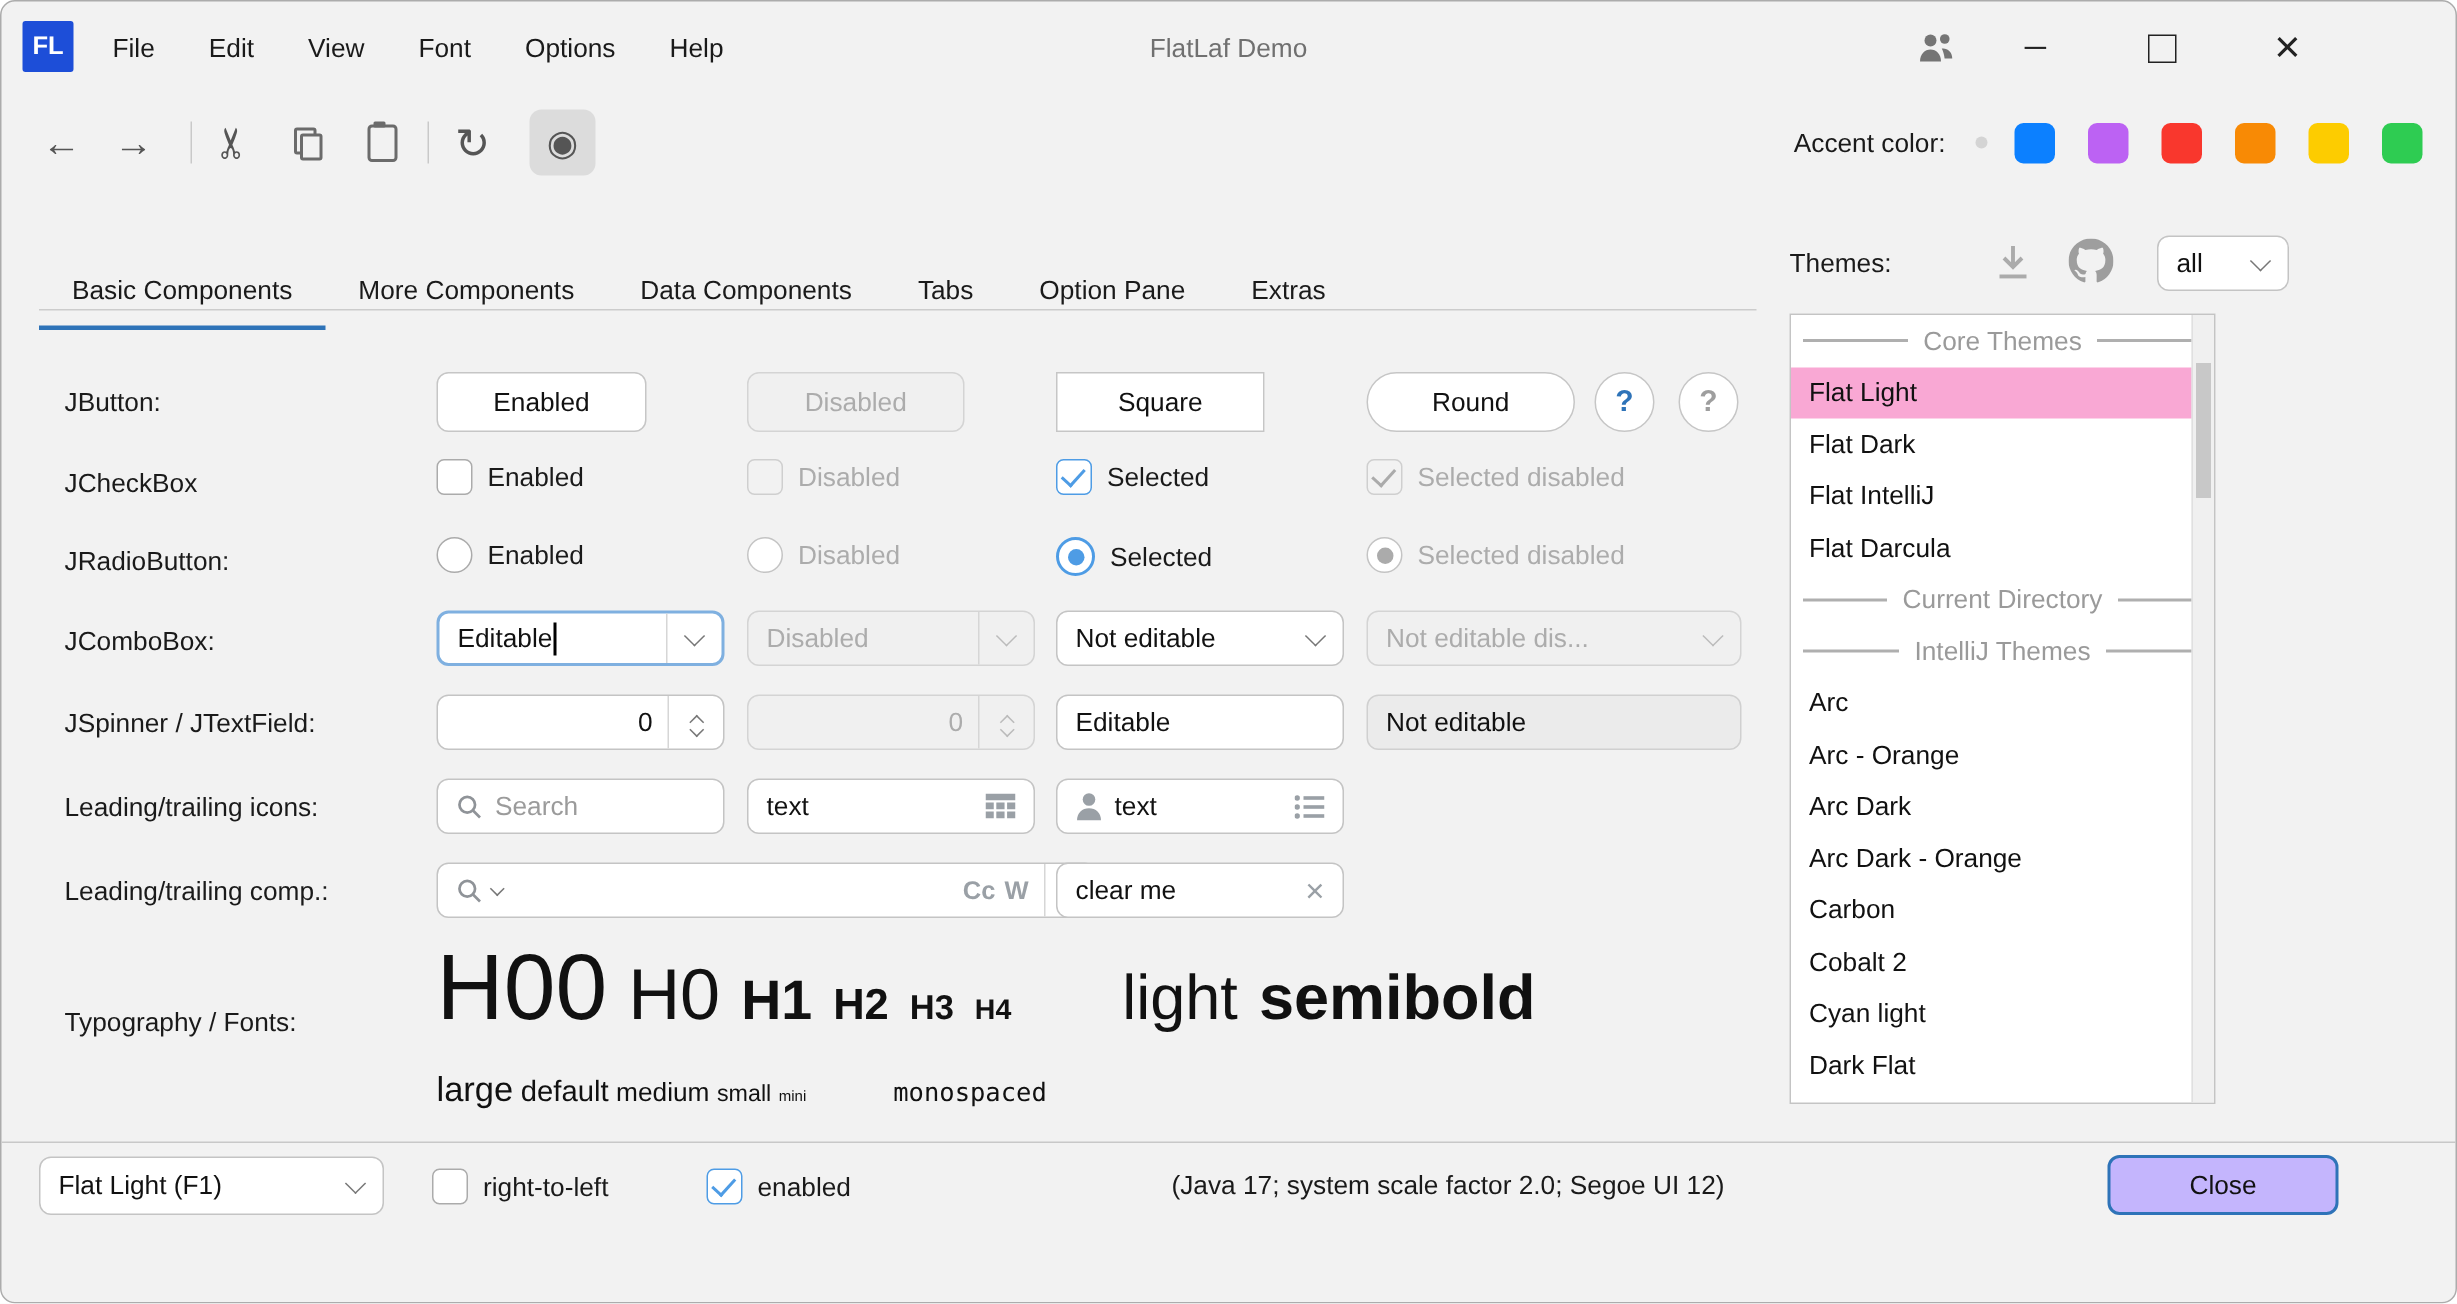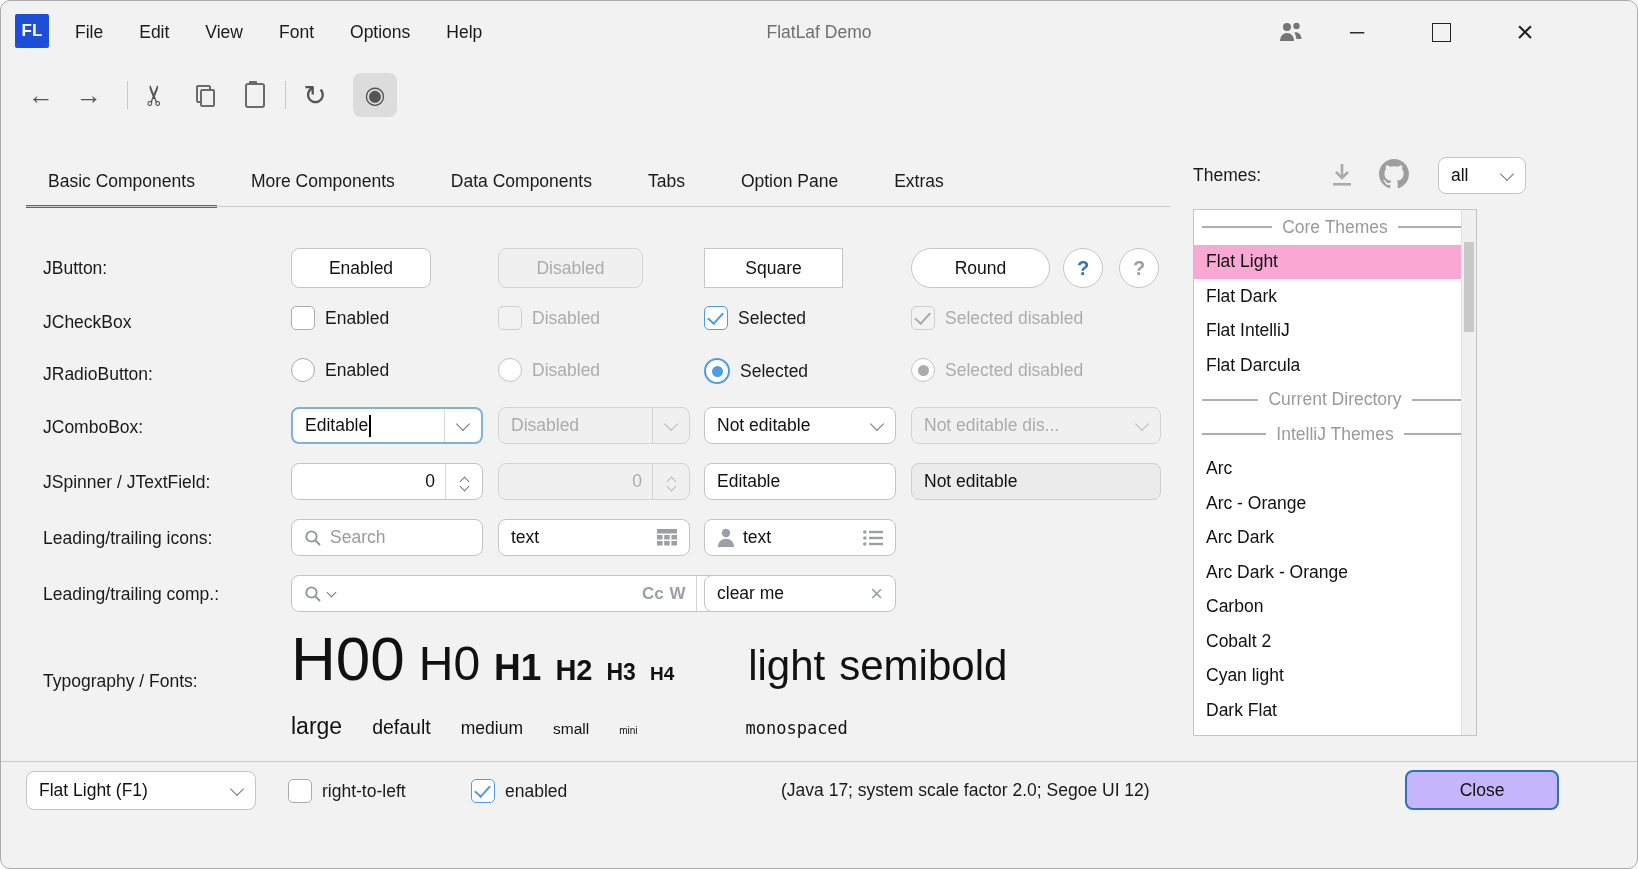"Accent color:" div.abs { html: none -> <div> <span>Accent color:</span> <span><span></span></span> <span></span> <span></span> <span></span> <span></span> <span></span> <span></span> </div> }
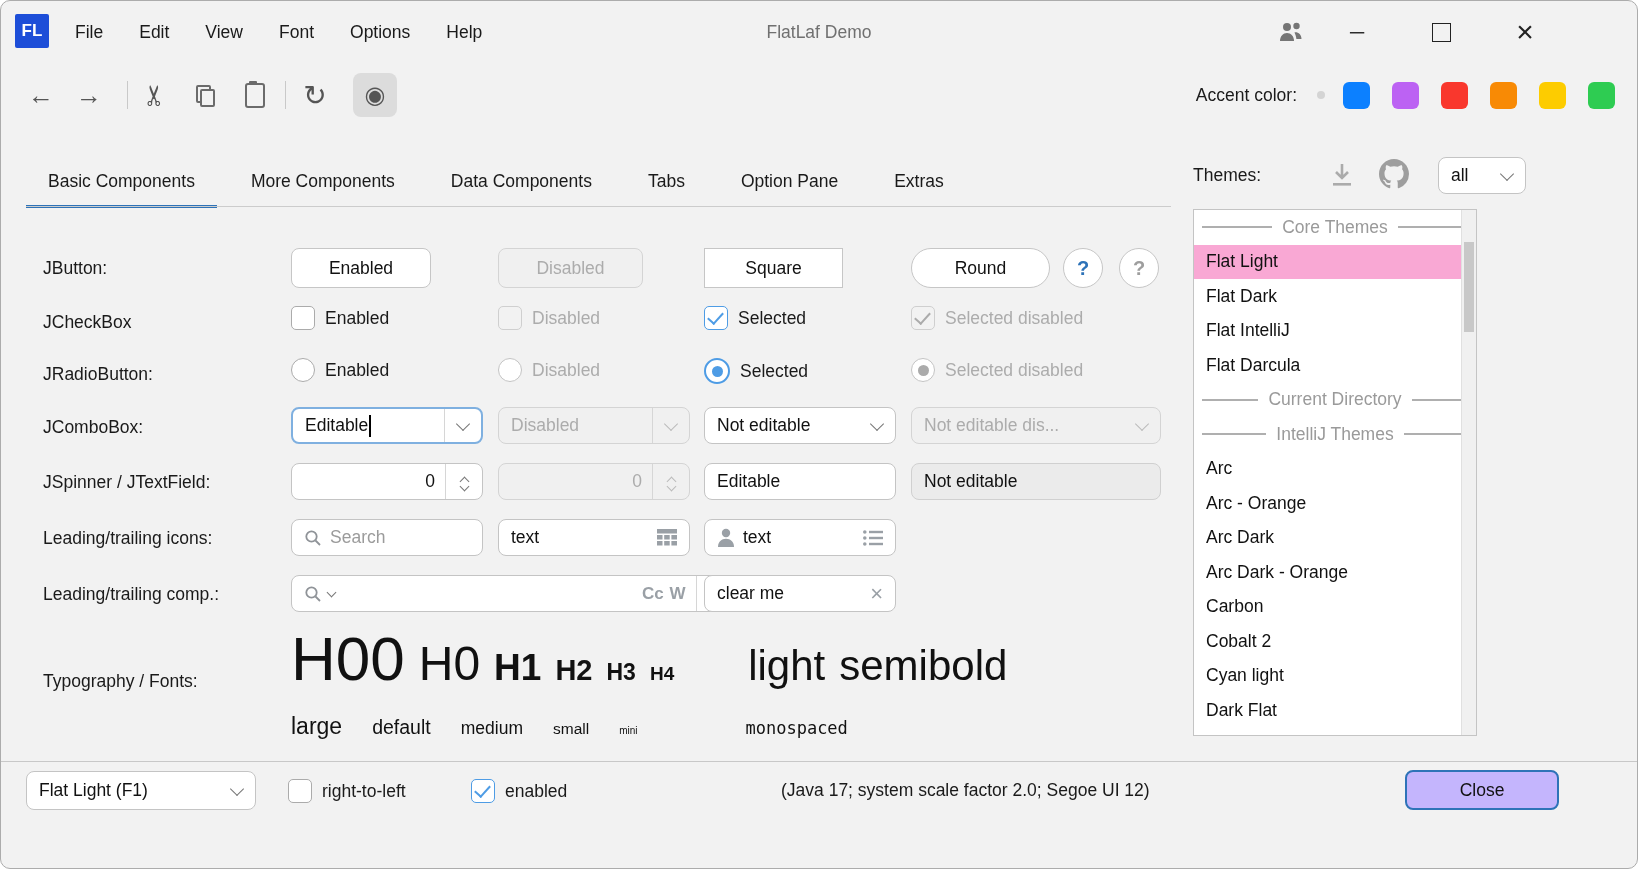"Basic Components" #tabs { gap: 12px -> 0; top: 156px -> 168px }
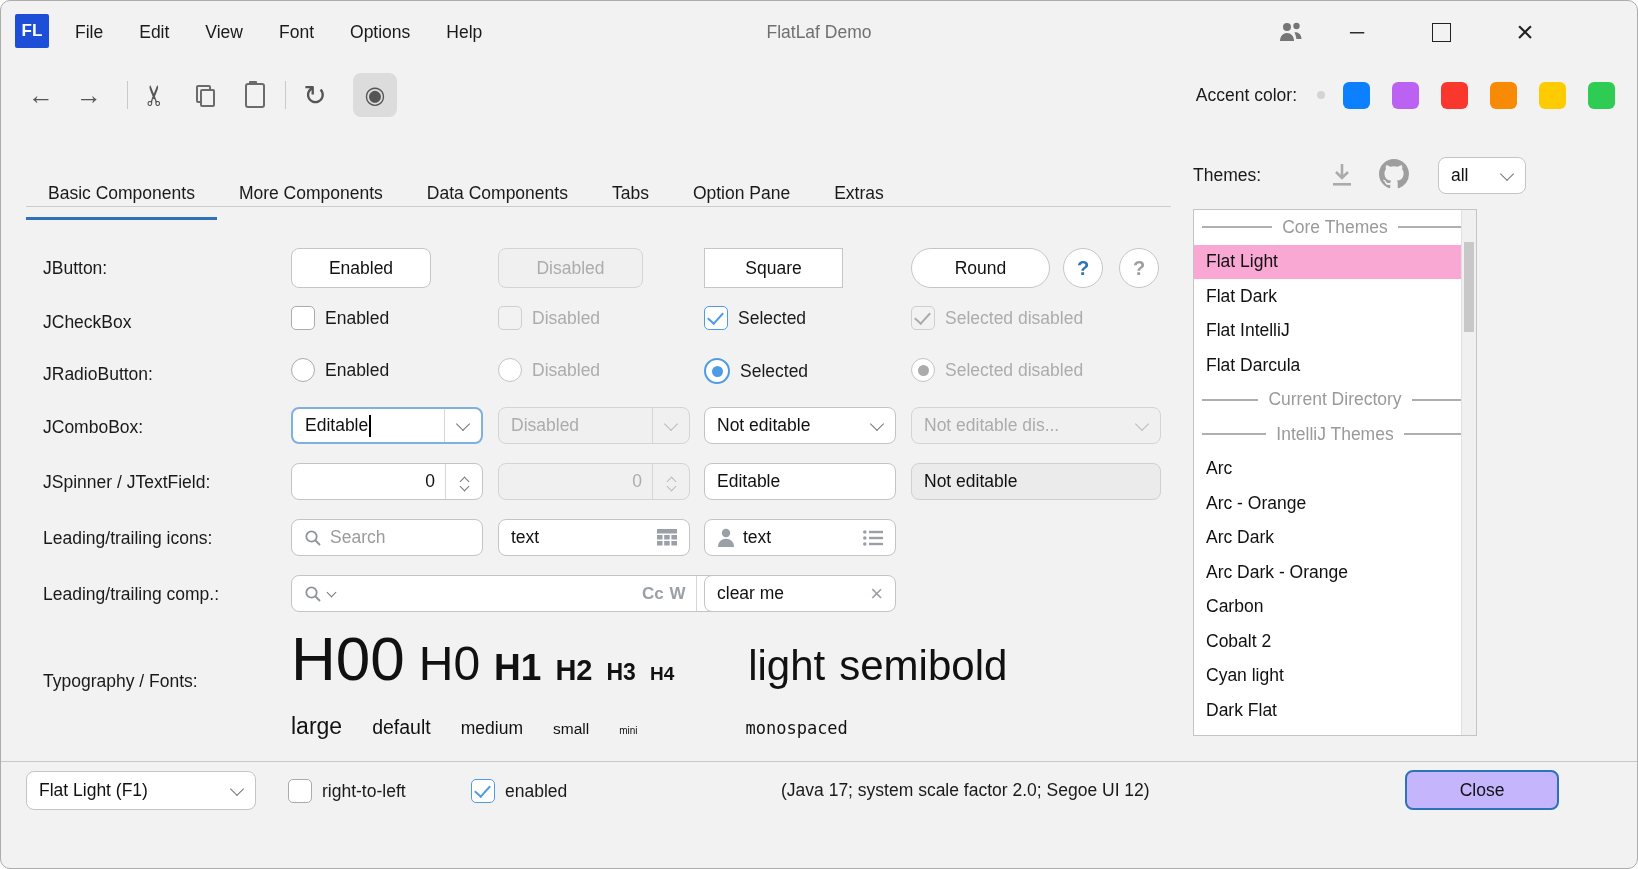"semibold" .tsemi { font-weight: normal -> bold }
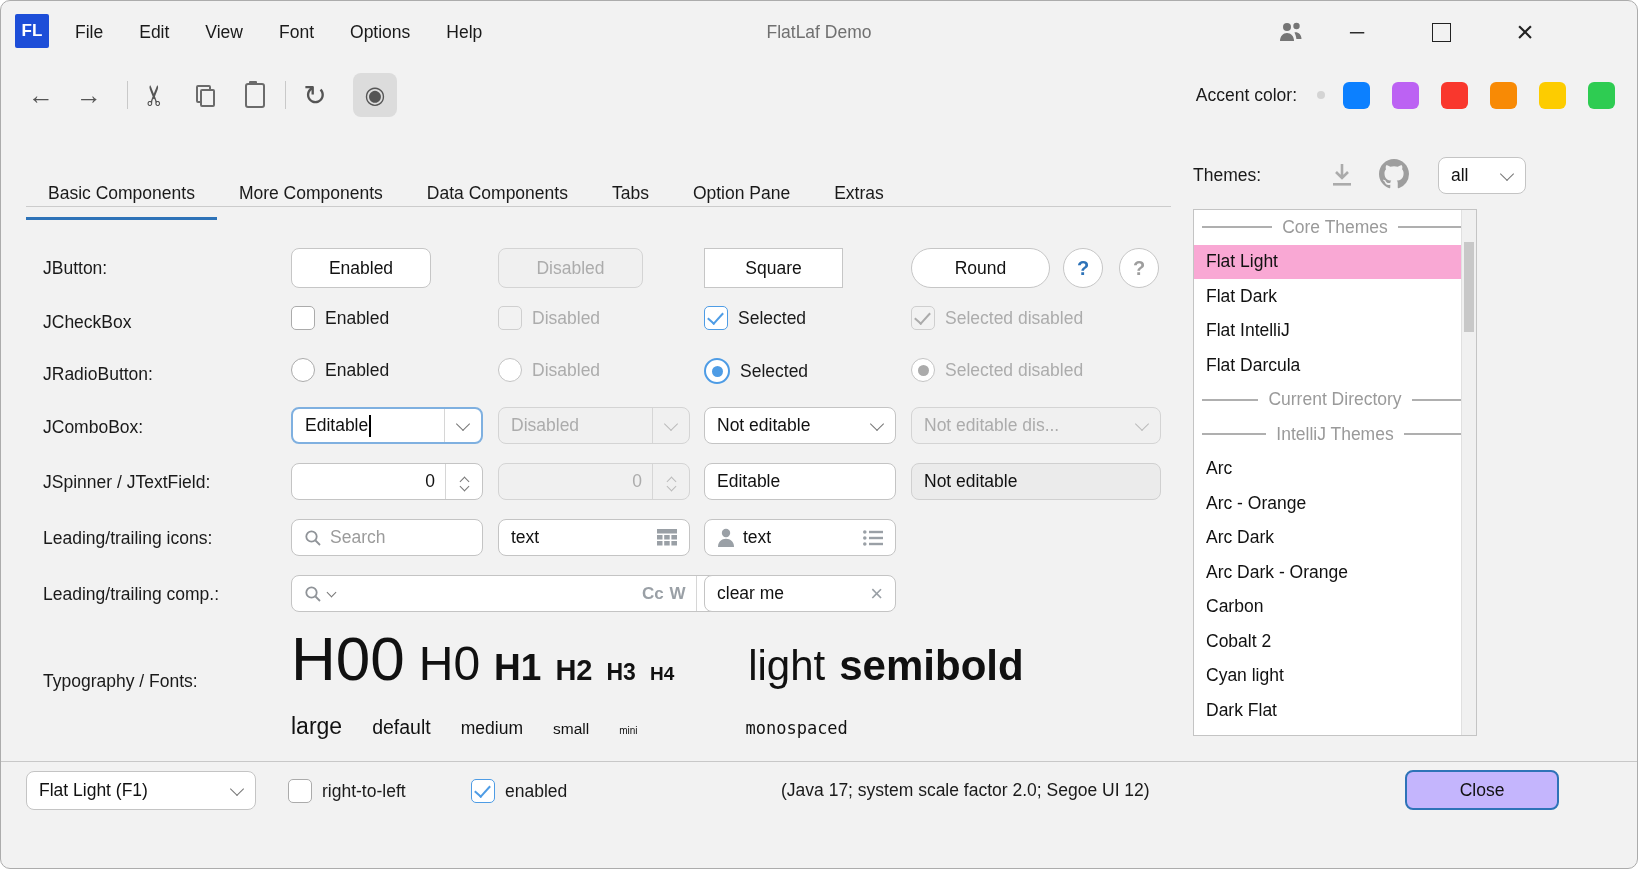"large" div.typo { gap: 30px -> 5px }
